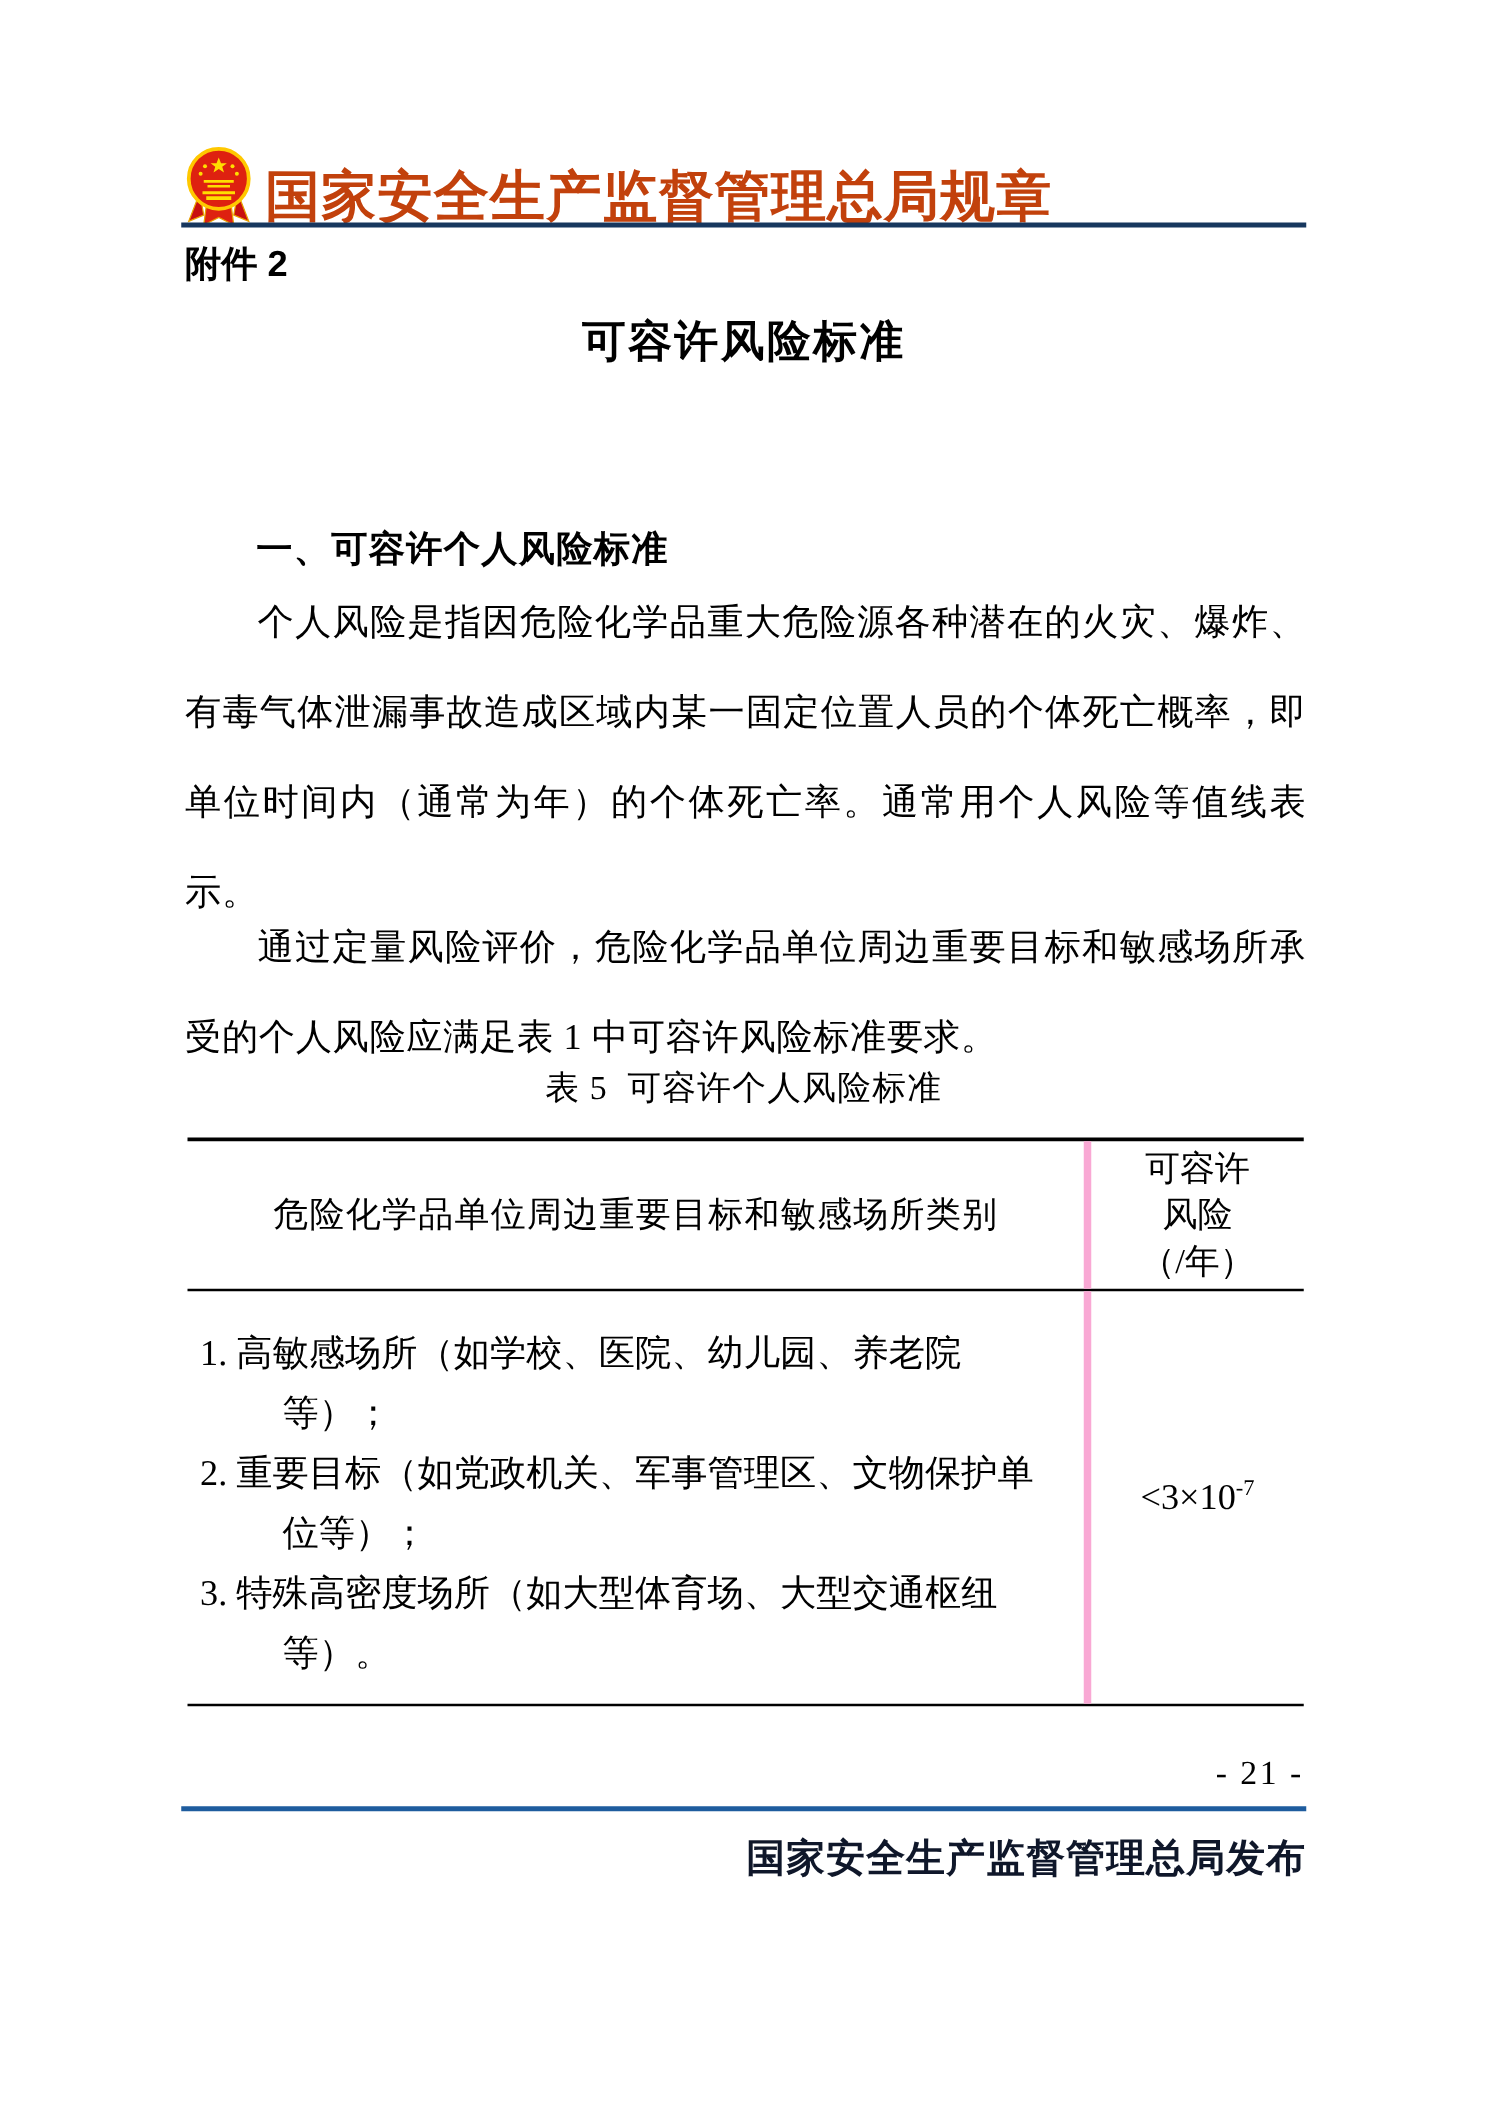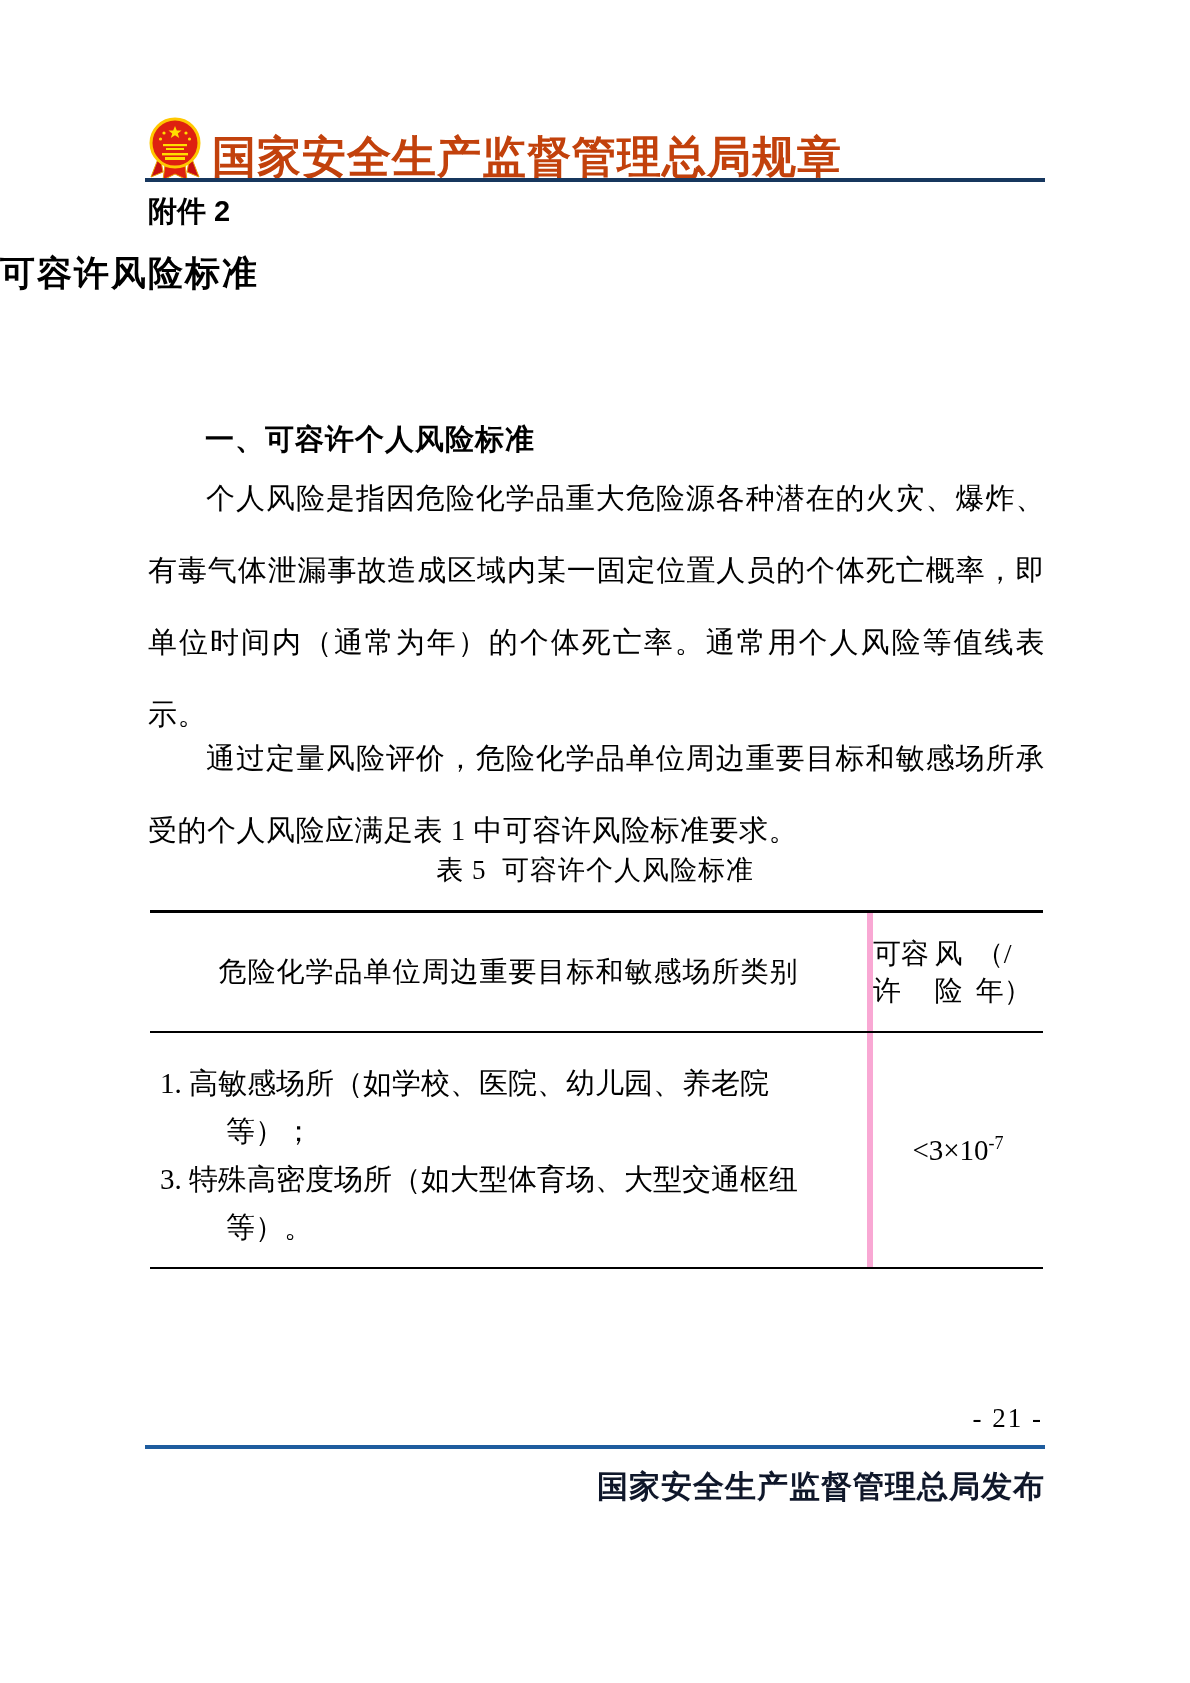"可容许风险标准" .doc-title { text-align: left -> center }
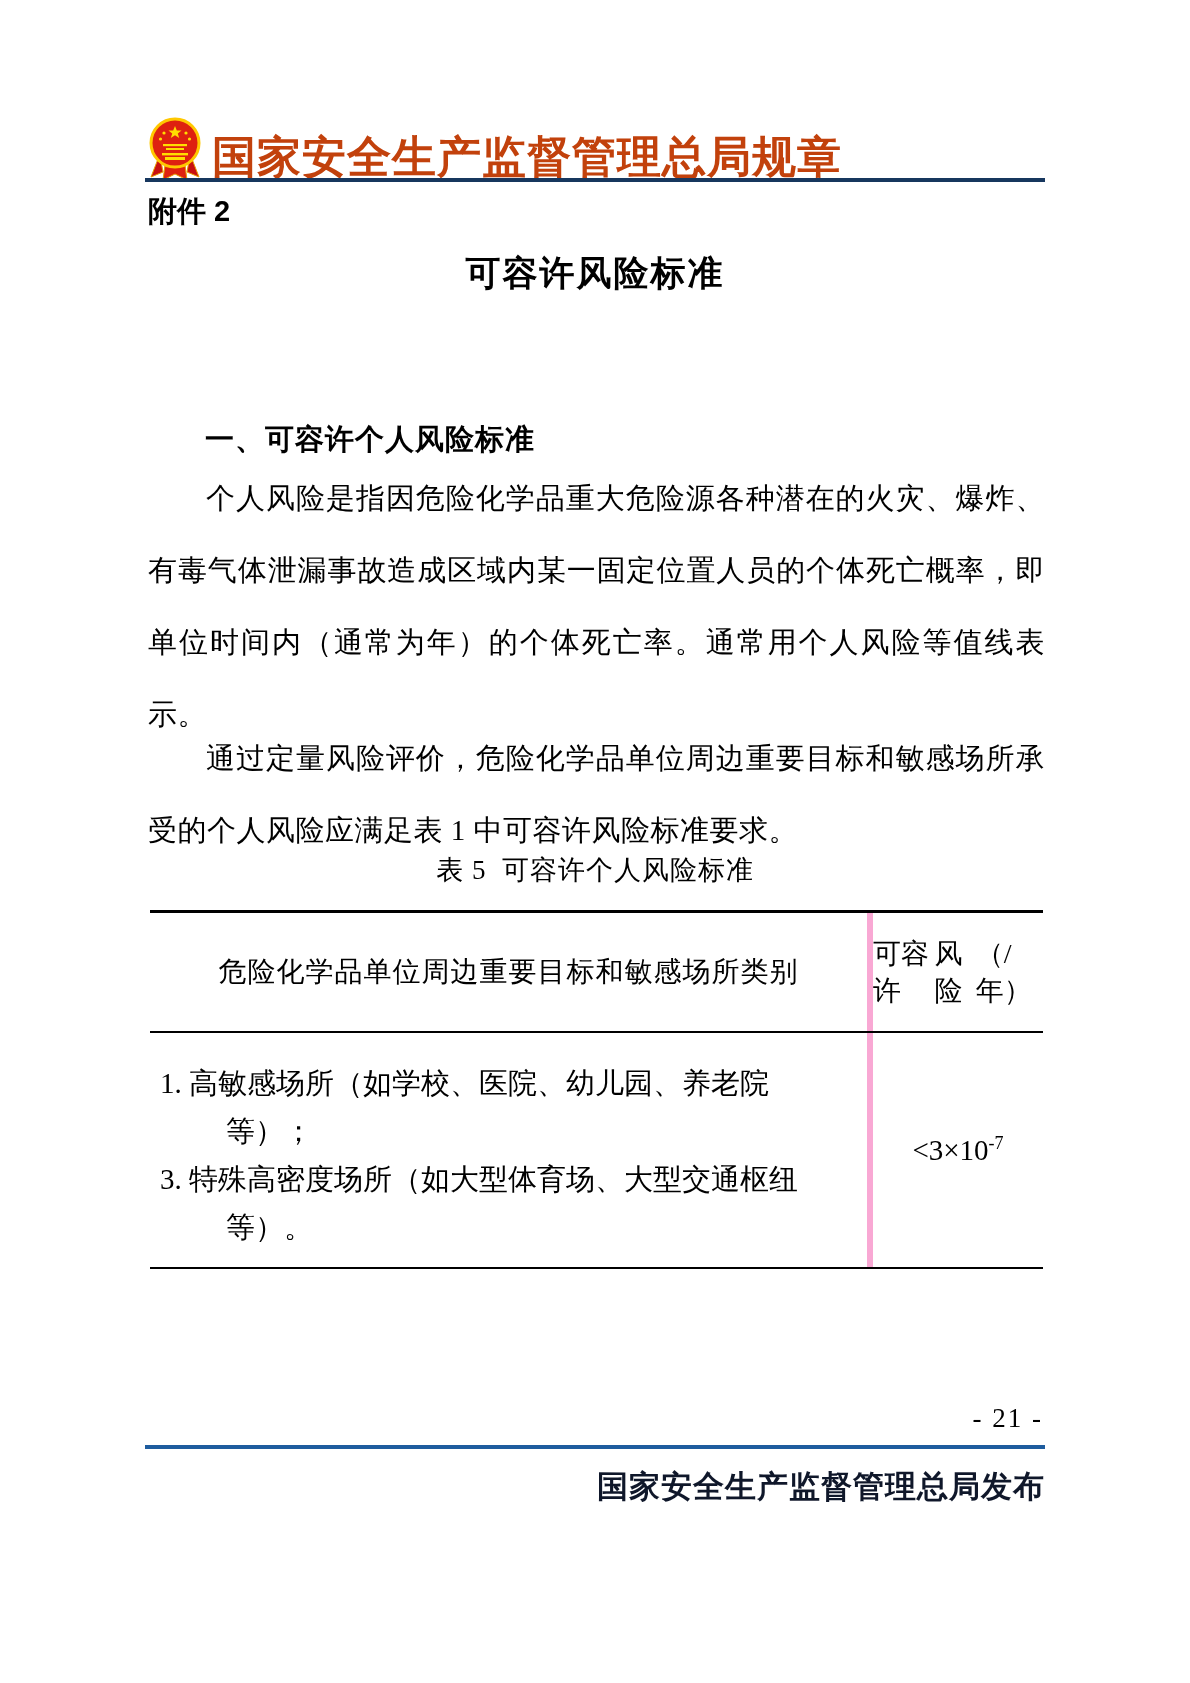"可容许" .t-row.header .t-cell-right { flex-direction: row -> column }
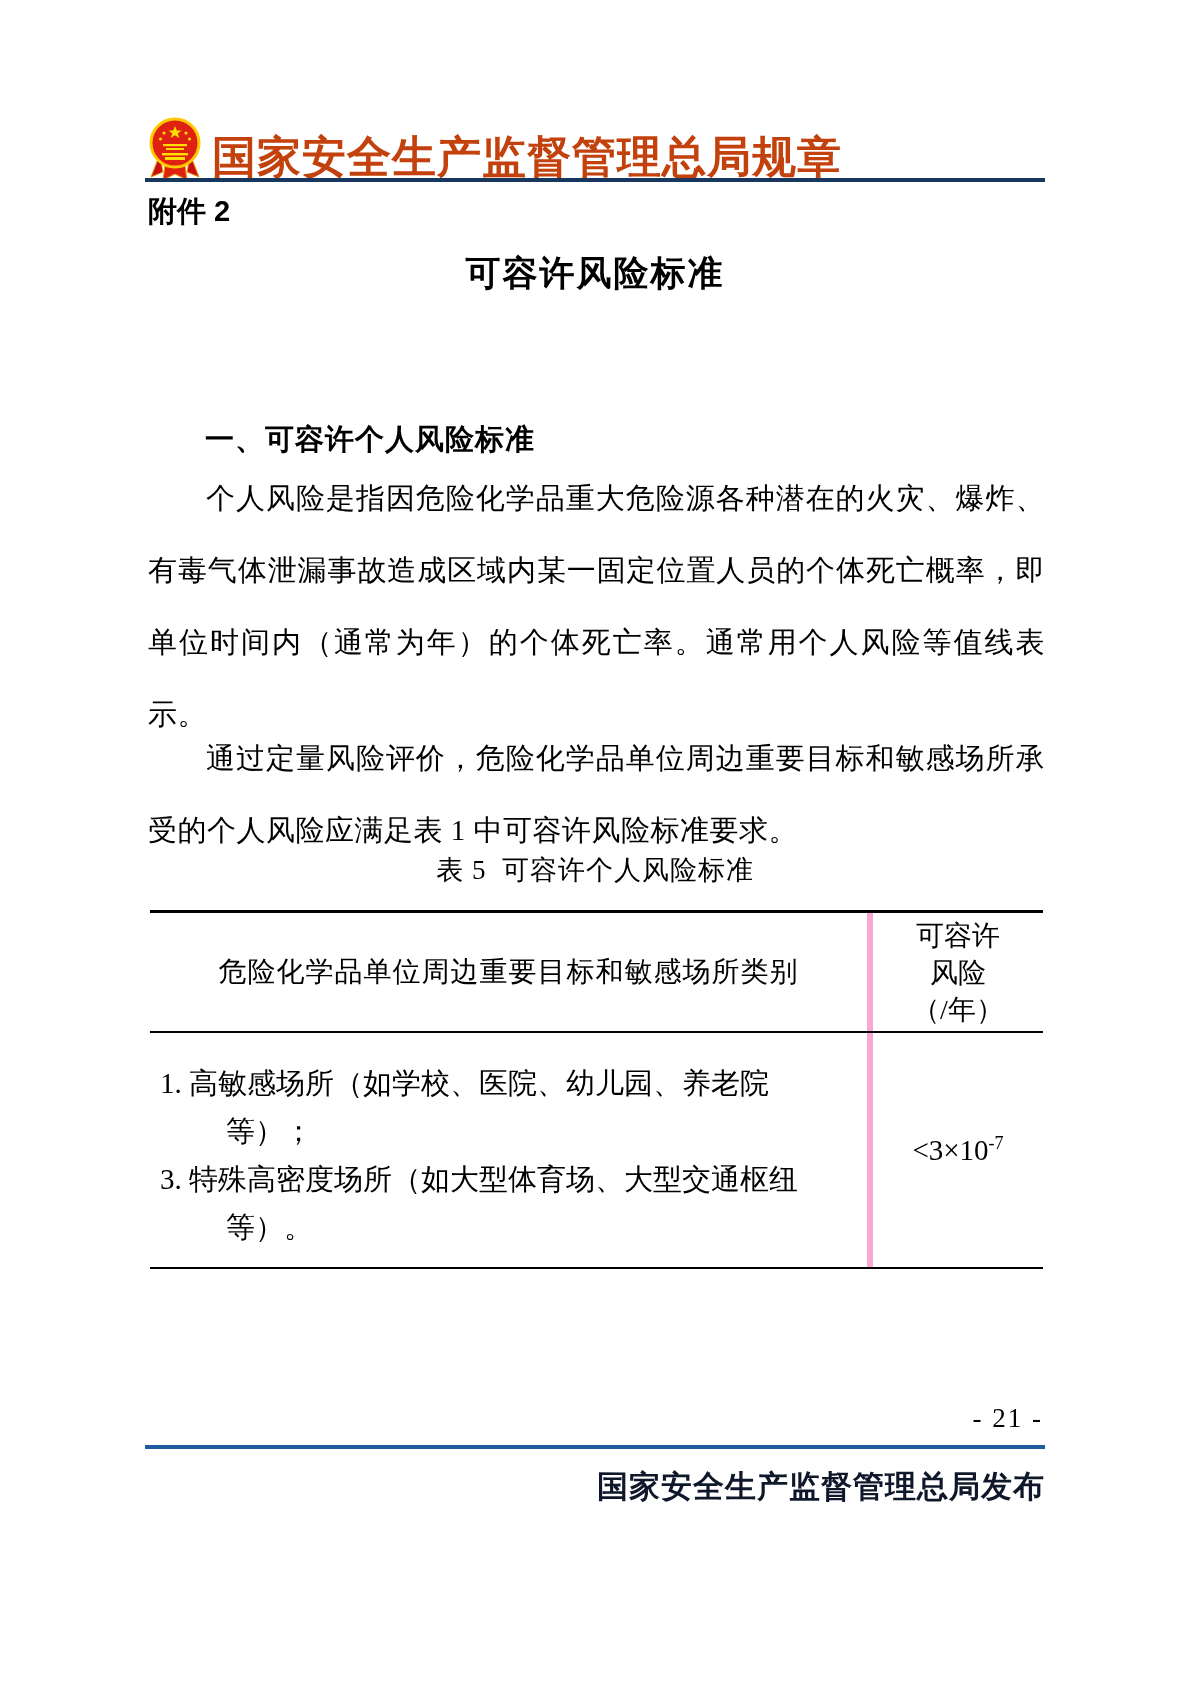"2. 重要目标（如党政机关、军事管理区、文物保护单位等）；" div.cat-item { html: none -> <div>2. 重要目标（如党政机关、军事管理区、文物保护单位等）；</div> }
